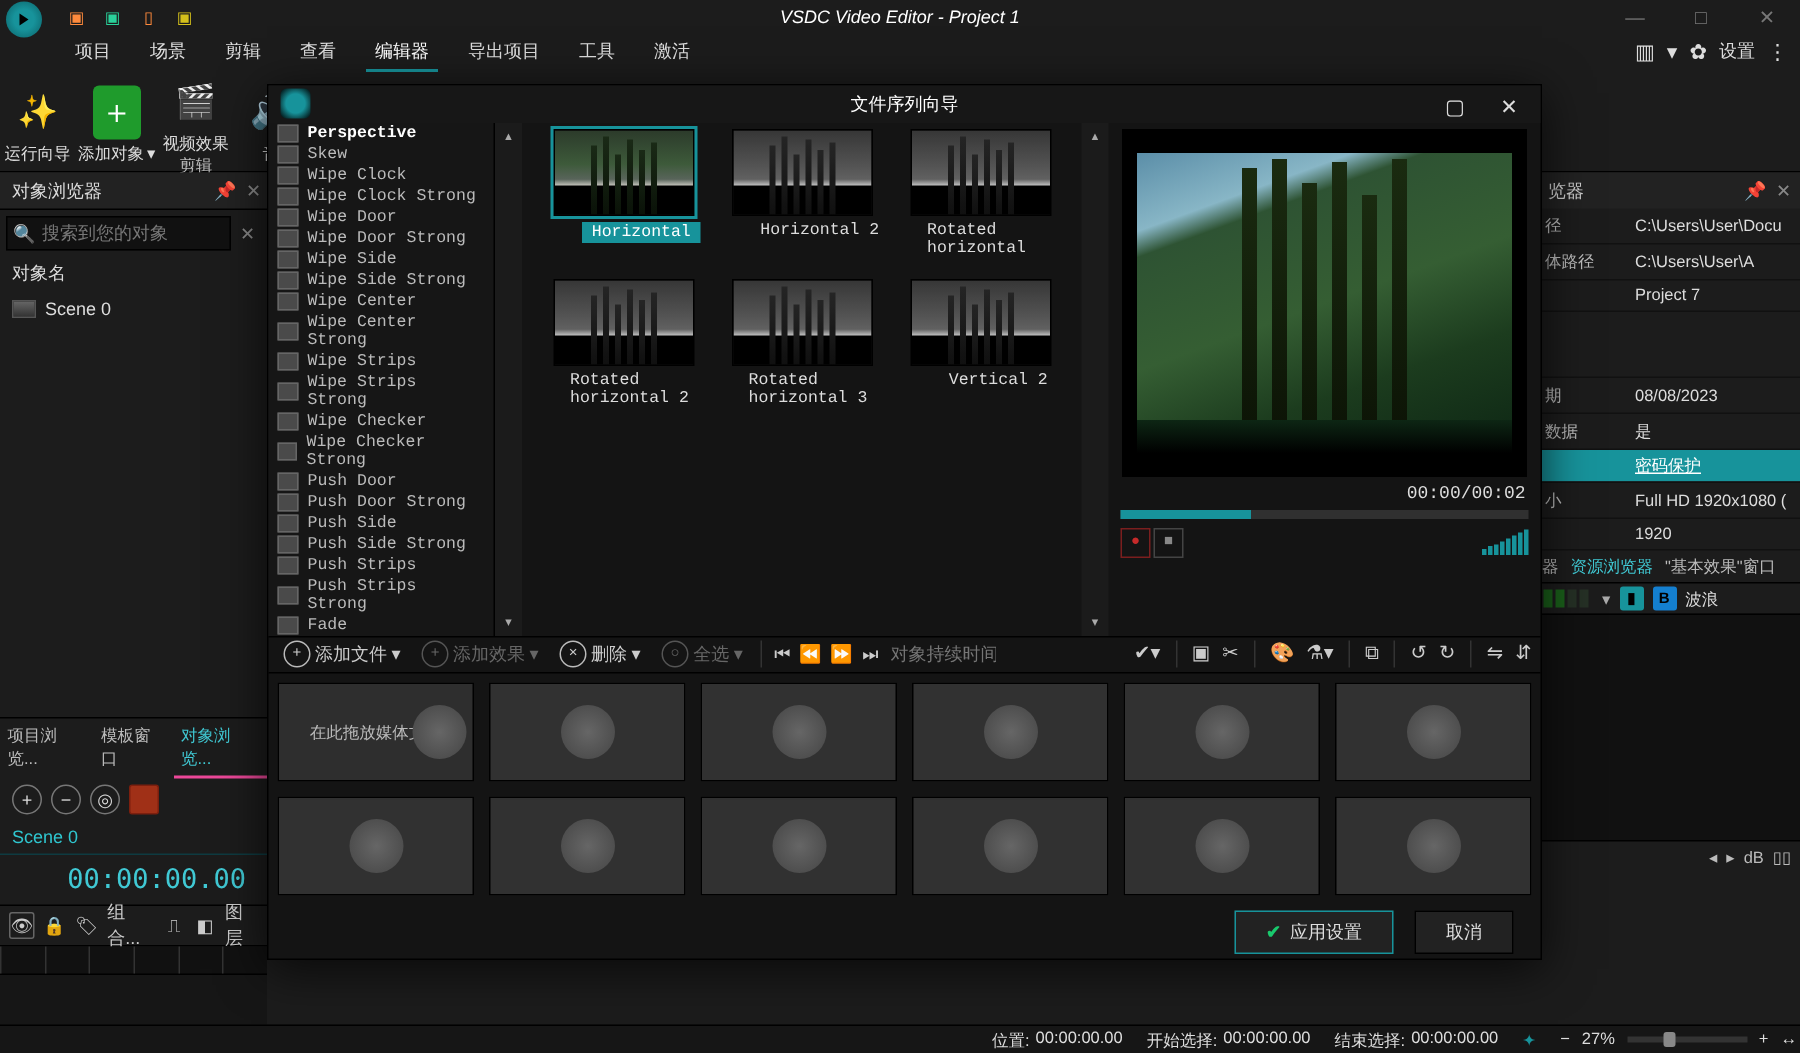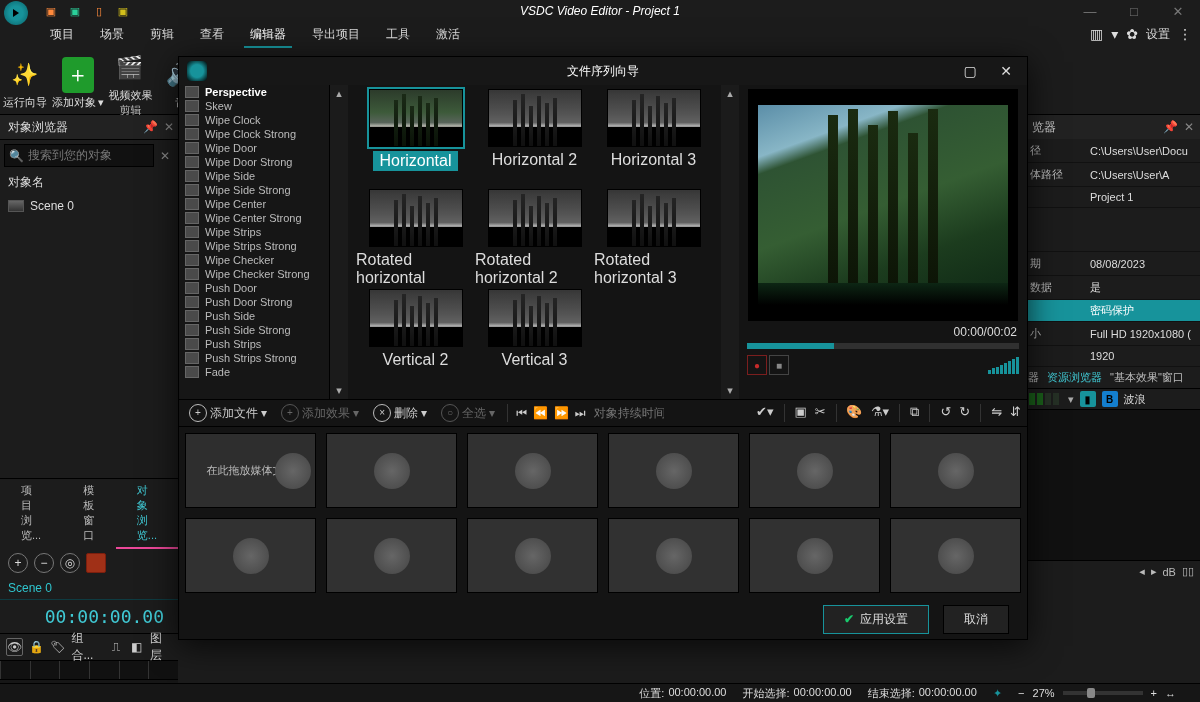"Perspective" .modal-body { font-family: none -> Liberation Mono, monospace }
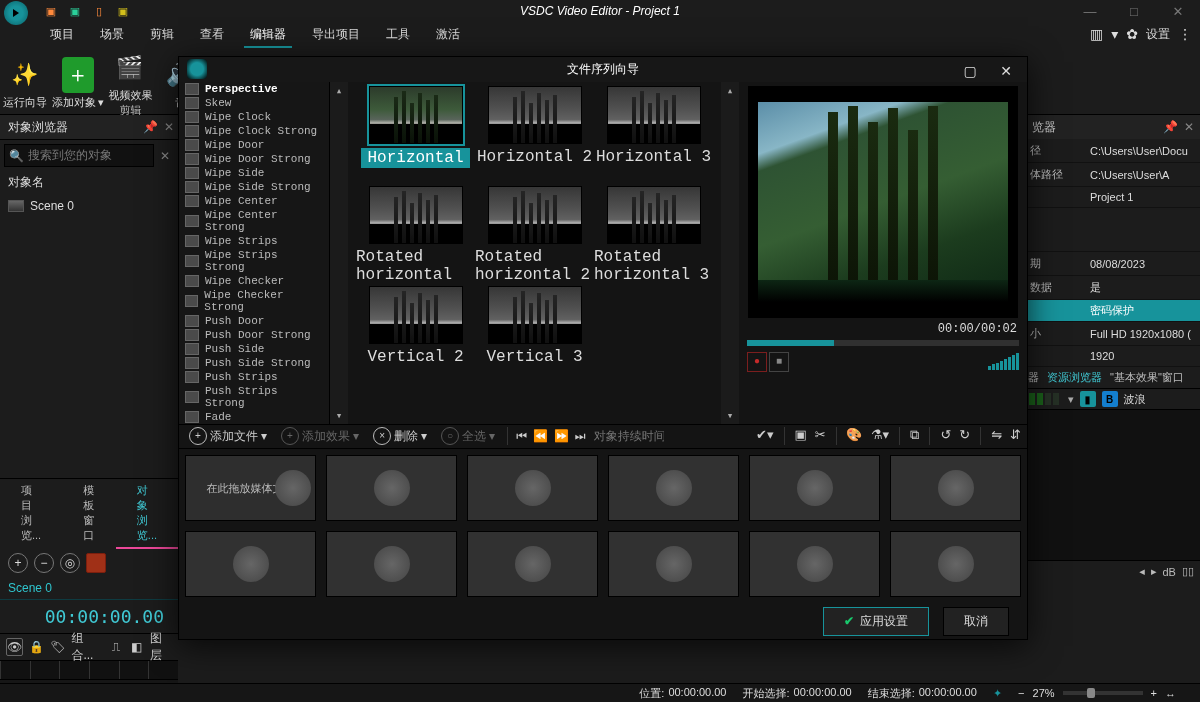"Horizontal" .thumb-label { font-size: 16px -> 11px; margin-left: none -> 24px }
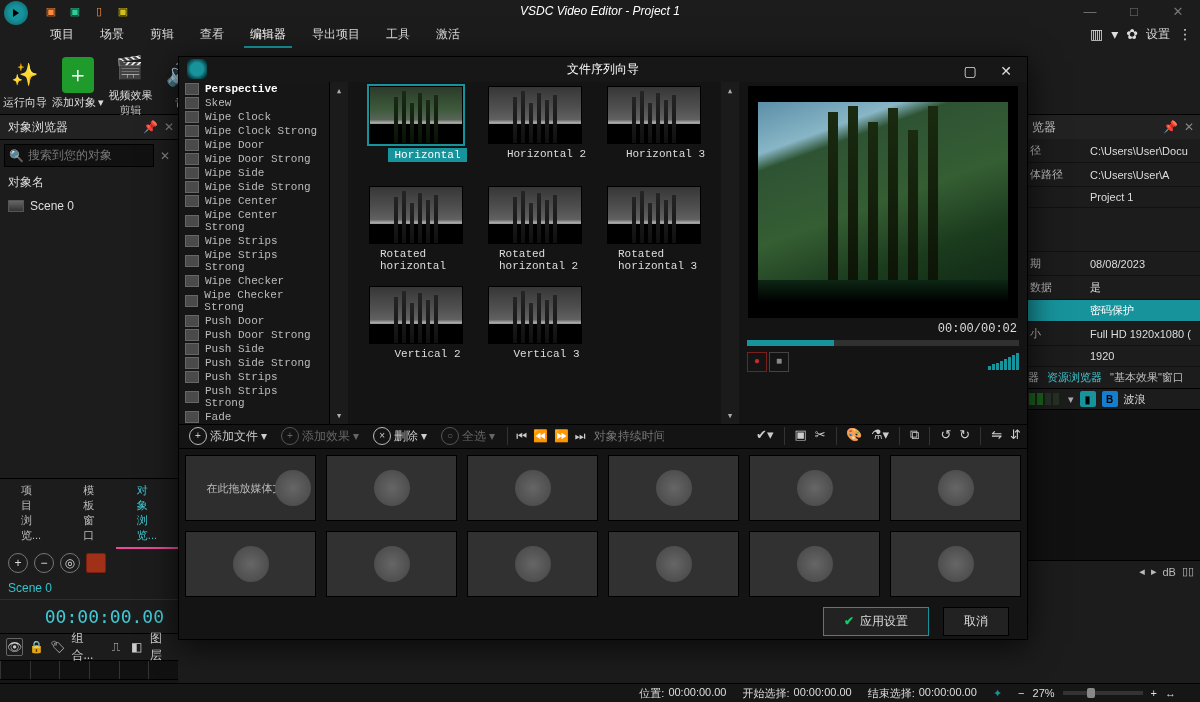"Horizontal 3" div.thumb-cell { html: <div> <div> <div> <i></i> <i></i> <i></i> <i></i> <i></i> <i></i> </div> </div> <div>Horizontal 3</div> </div> -> none }
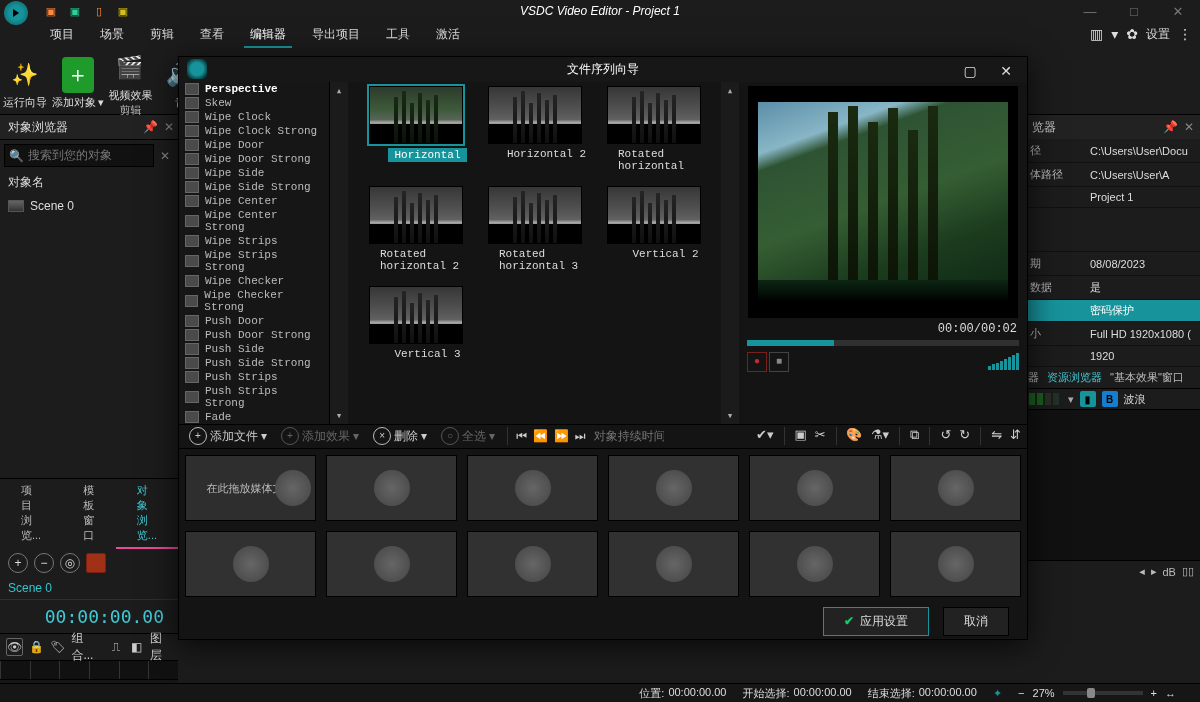"Project 1" td { text: 1 -> 7 }
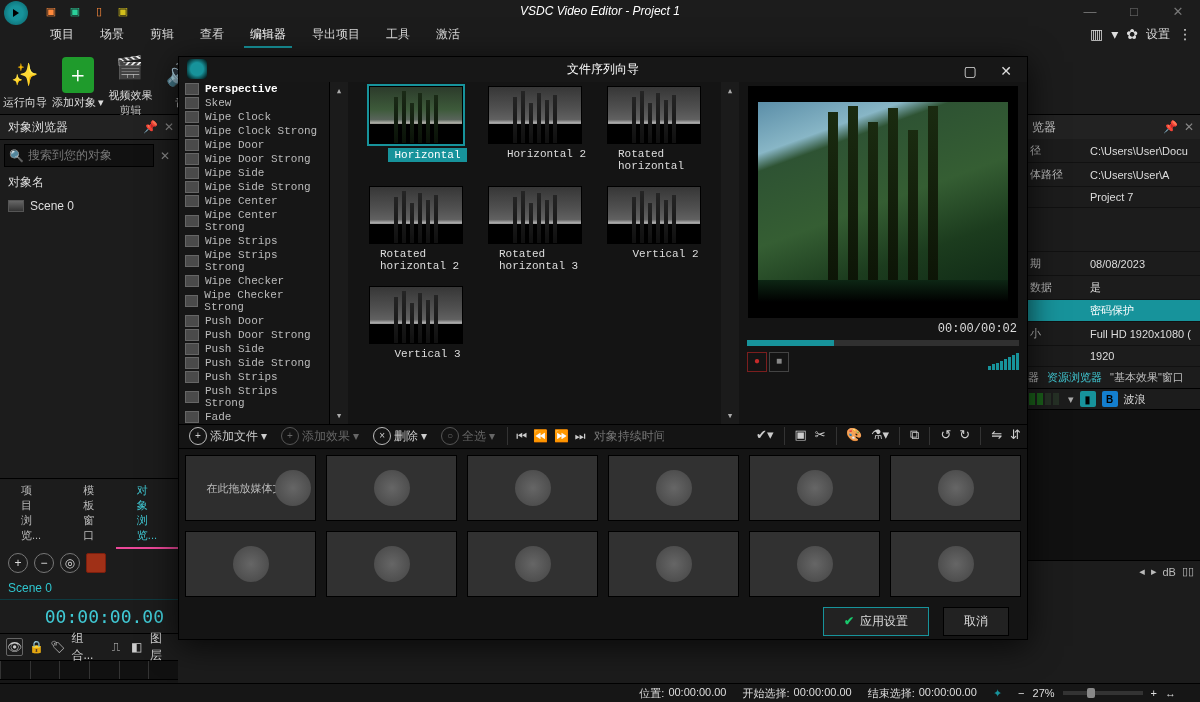"密码保护" .pw-btn { text-decoration: none -> underline }
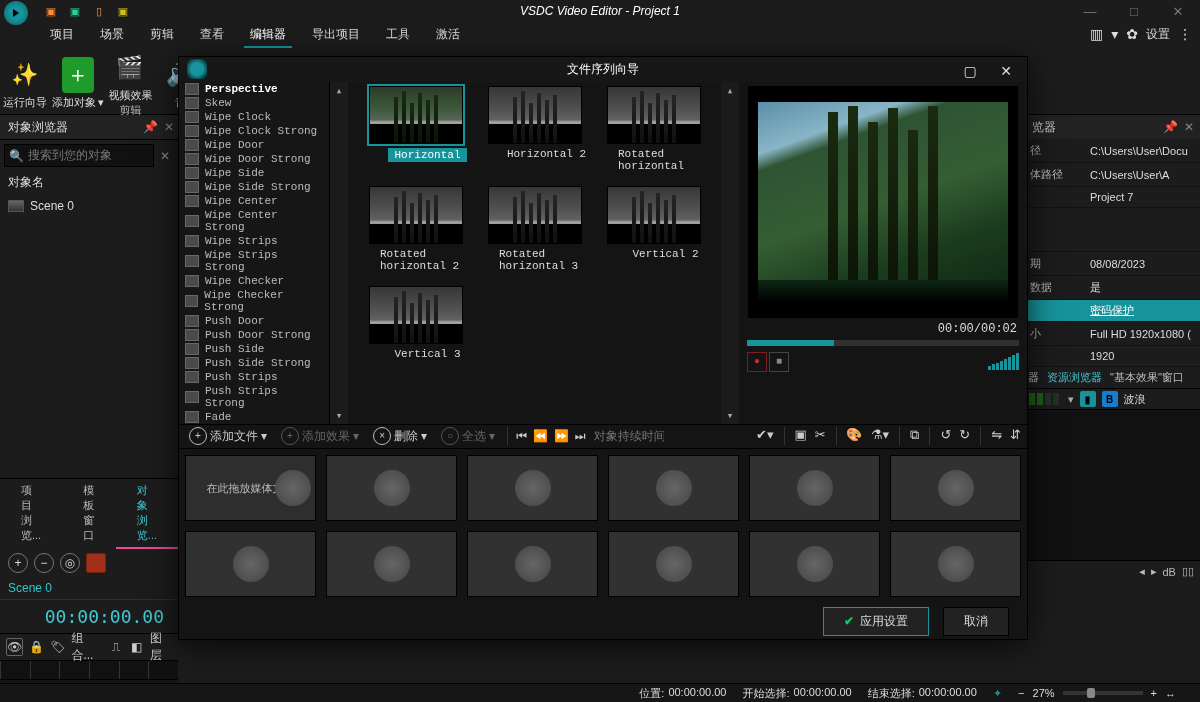"Vertical 3" div.thumb-cell { html: <div> <div> <div> <i></i> <i></i> <i></i> <i></i> <i></i> <i></i> </div> </div> <div>Vertical 3</div> </div> -> none }
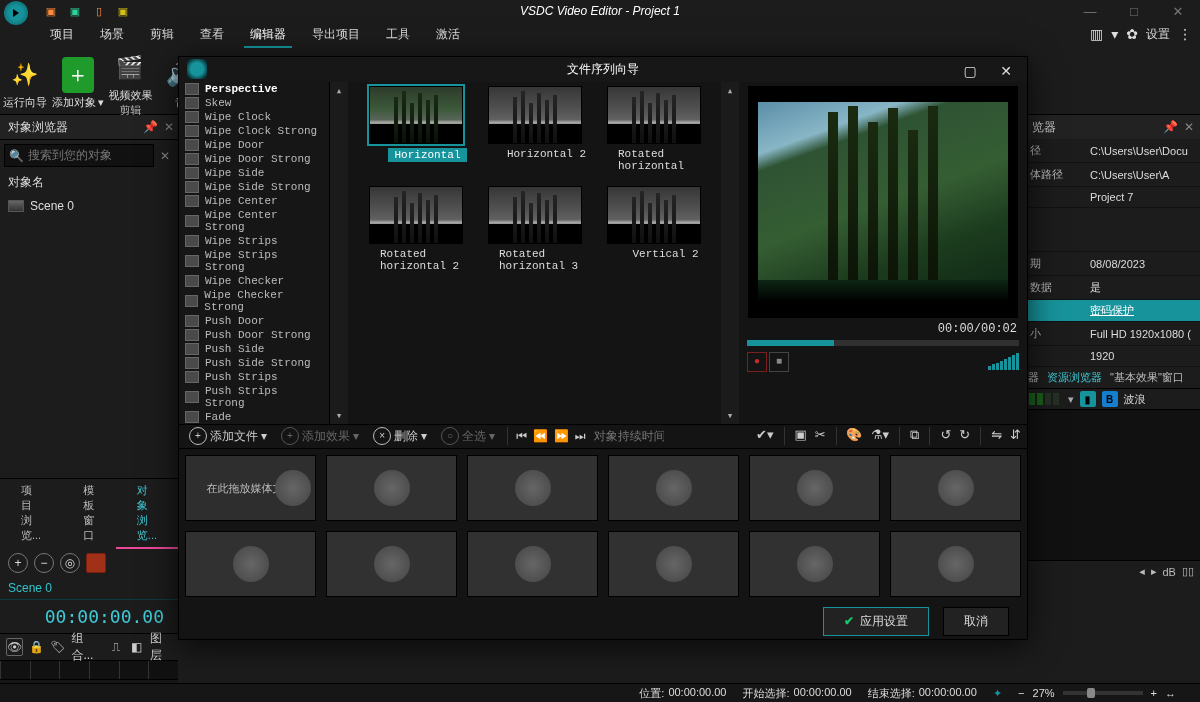"项目浏览..." .left-tabs .lt { padding: 4px 21px -> 4px 5px }
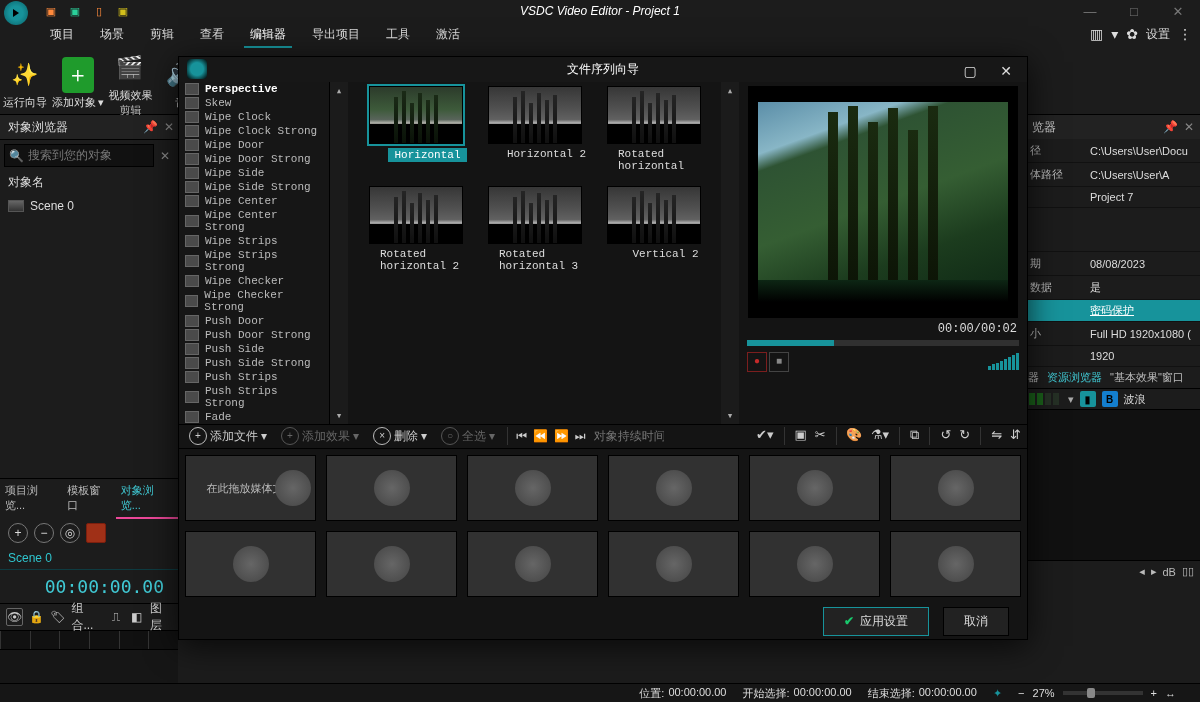"位置:" .statusbar { padding: 0 24px -> 0 2px }
